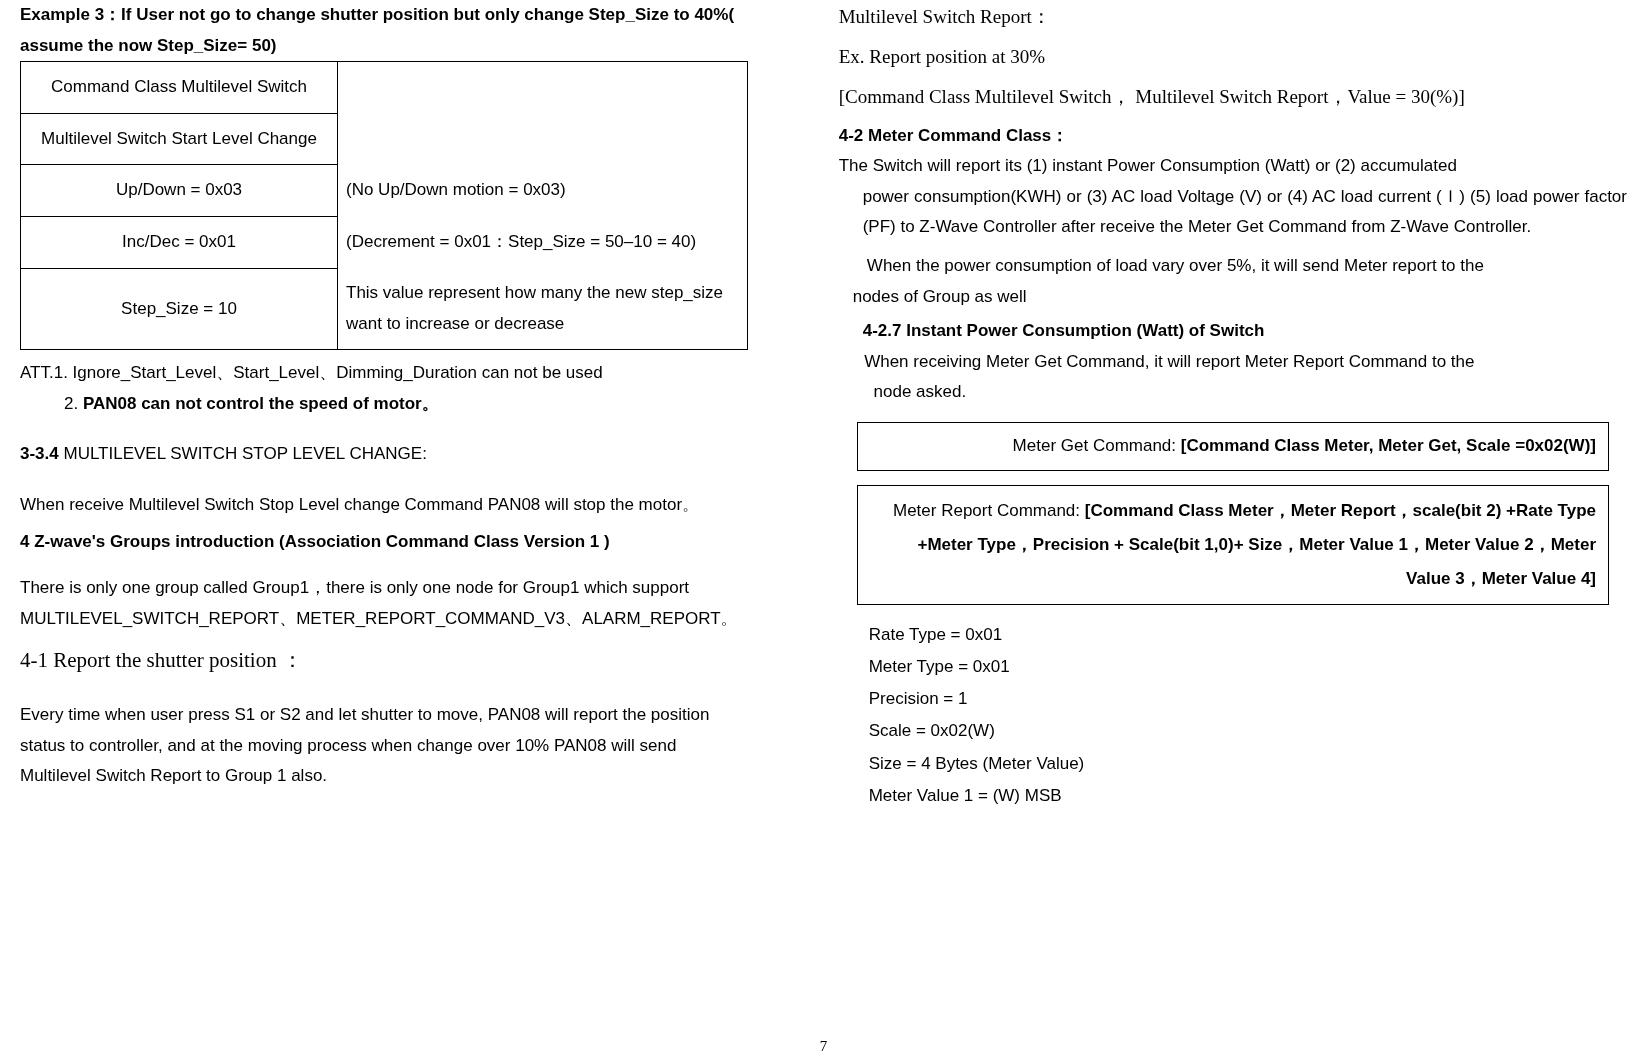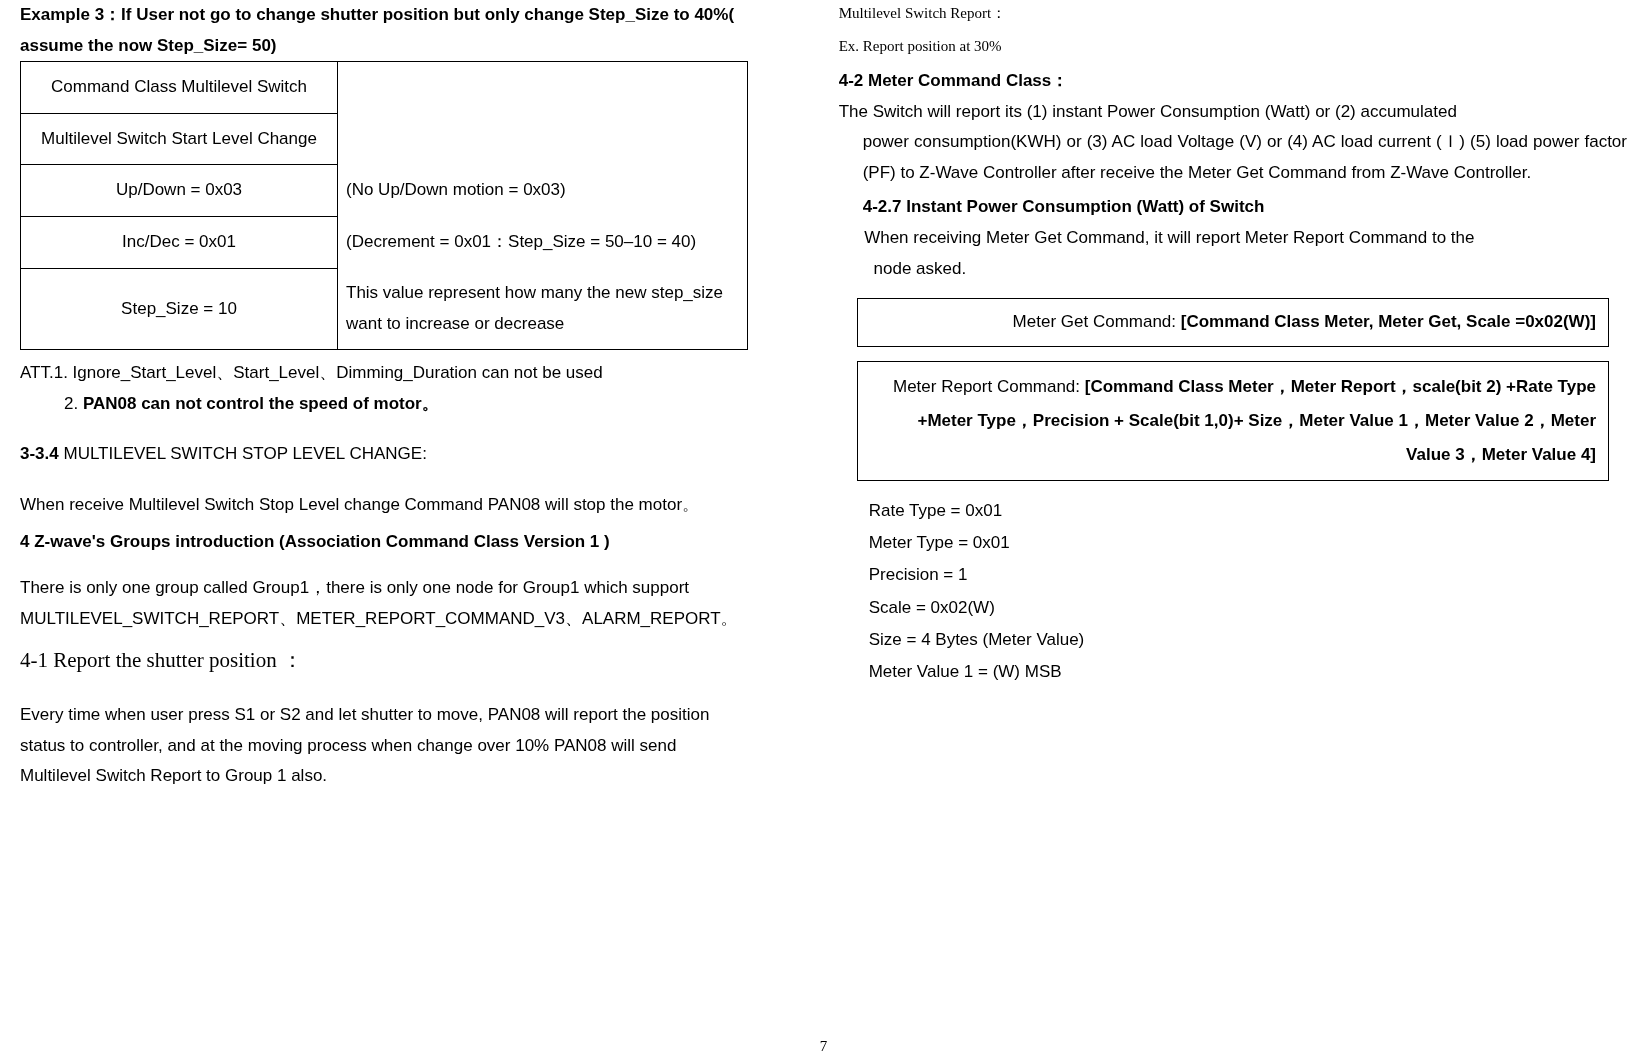"Multilevel Switch Report：" .right-h { font-size: 15px -> 19px }
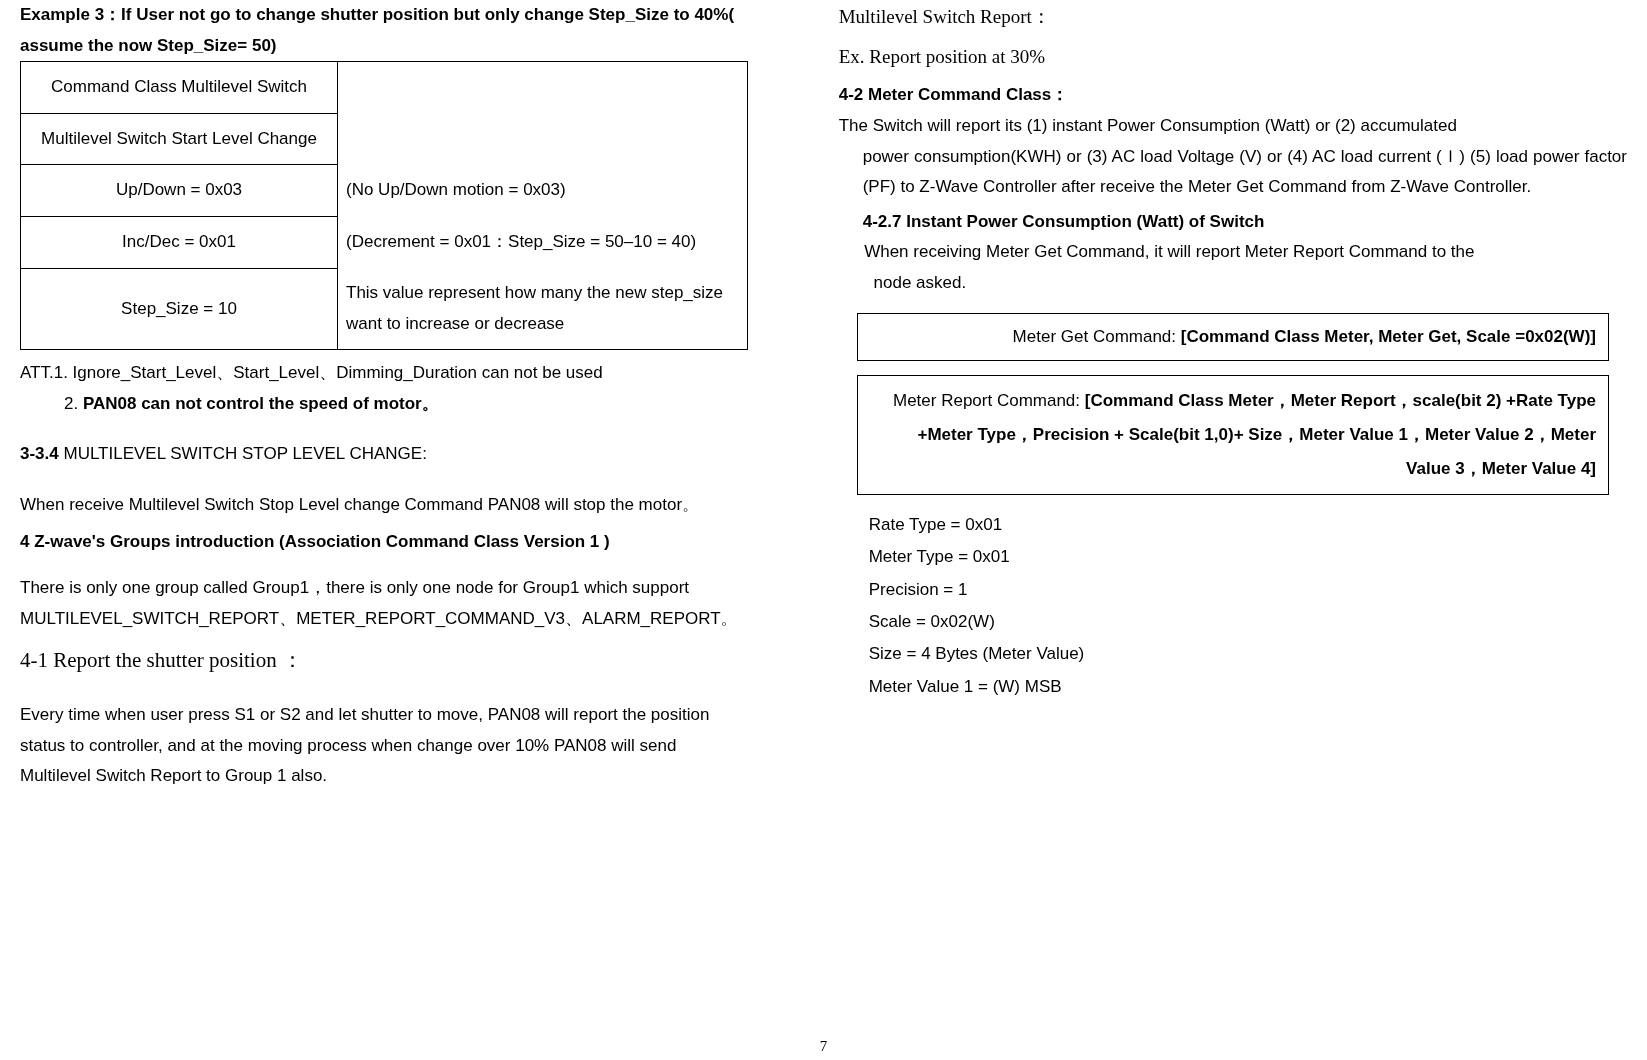"[Command Class Multilevel Switch，" div.right-h { html: none -> <div>[Command Class Multilevel Switch， Multilevel Switch Report，Value = 30(%)]</div> }
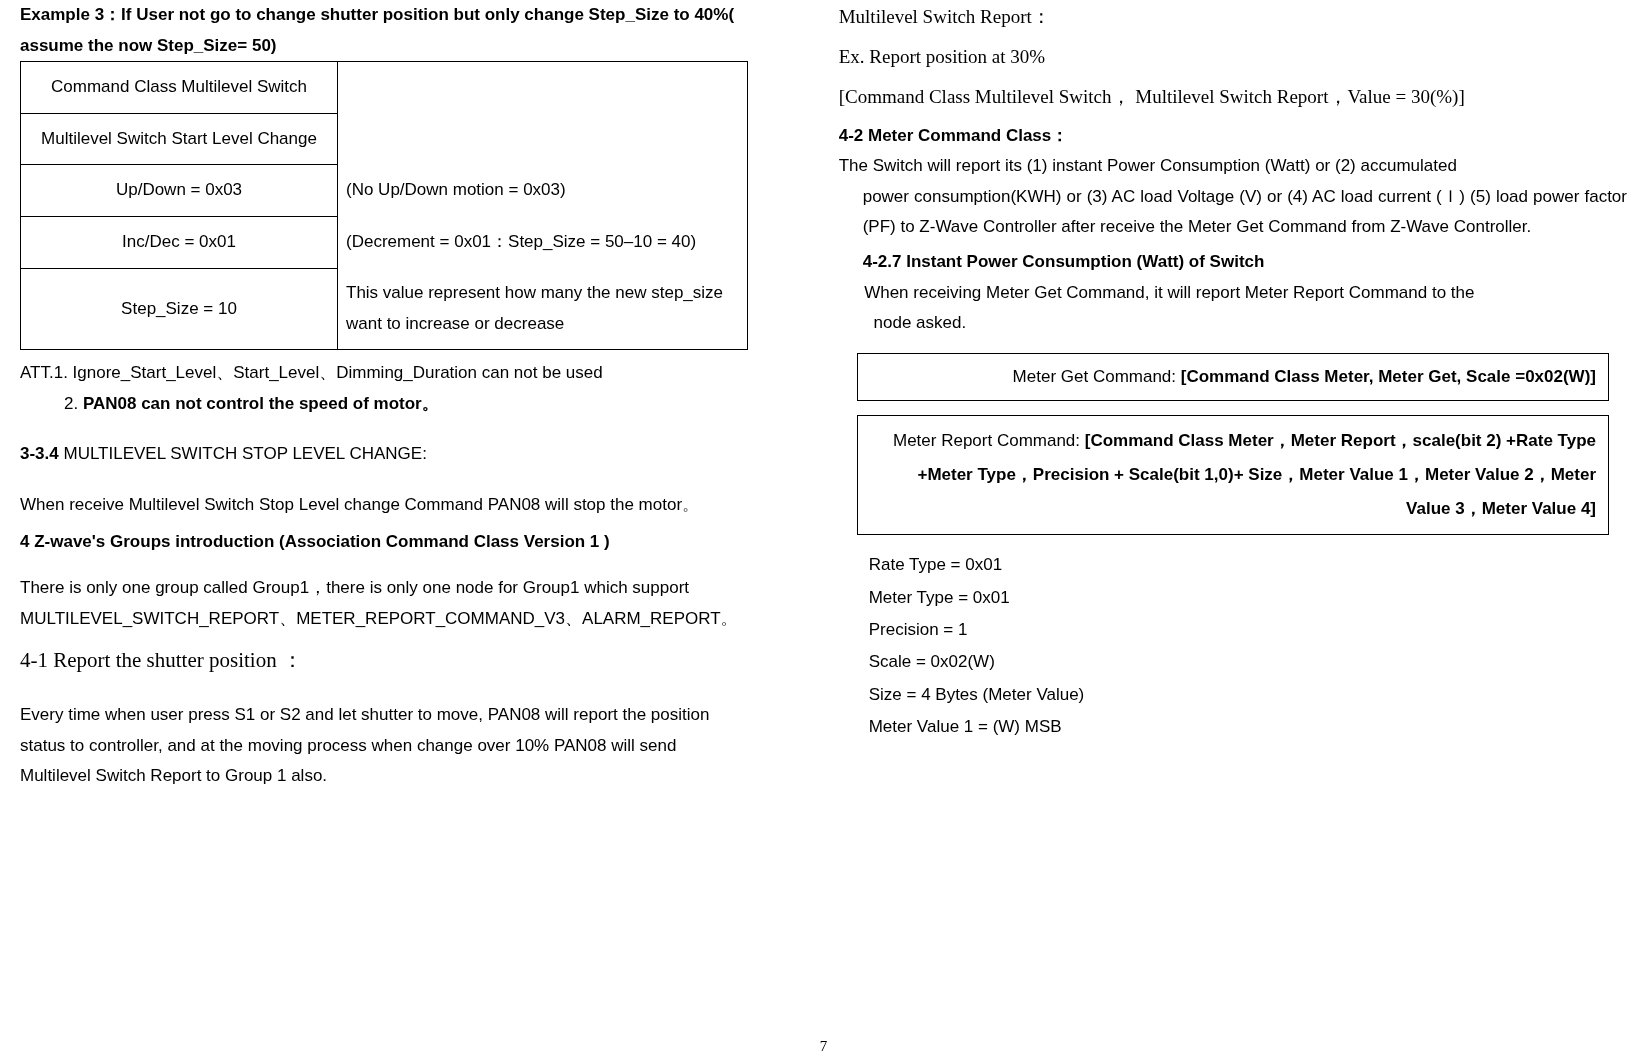"When the power consumption of" div.meter-note { html: none -> <div> &nbsp;&nbsp;&nbsp;When the power consumption of load vary over 5%, it will send Meter report to the<br>nodes of Group as well </div> }
